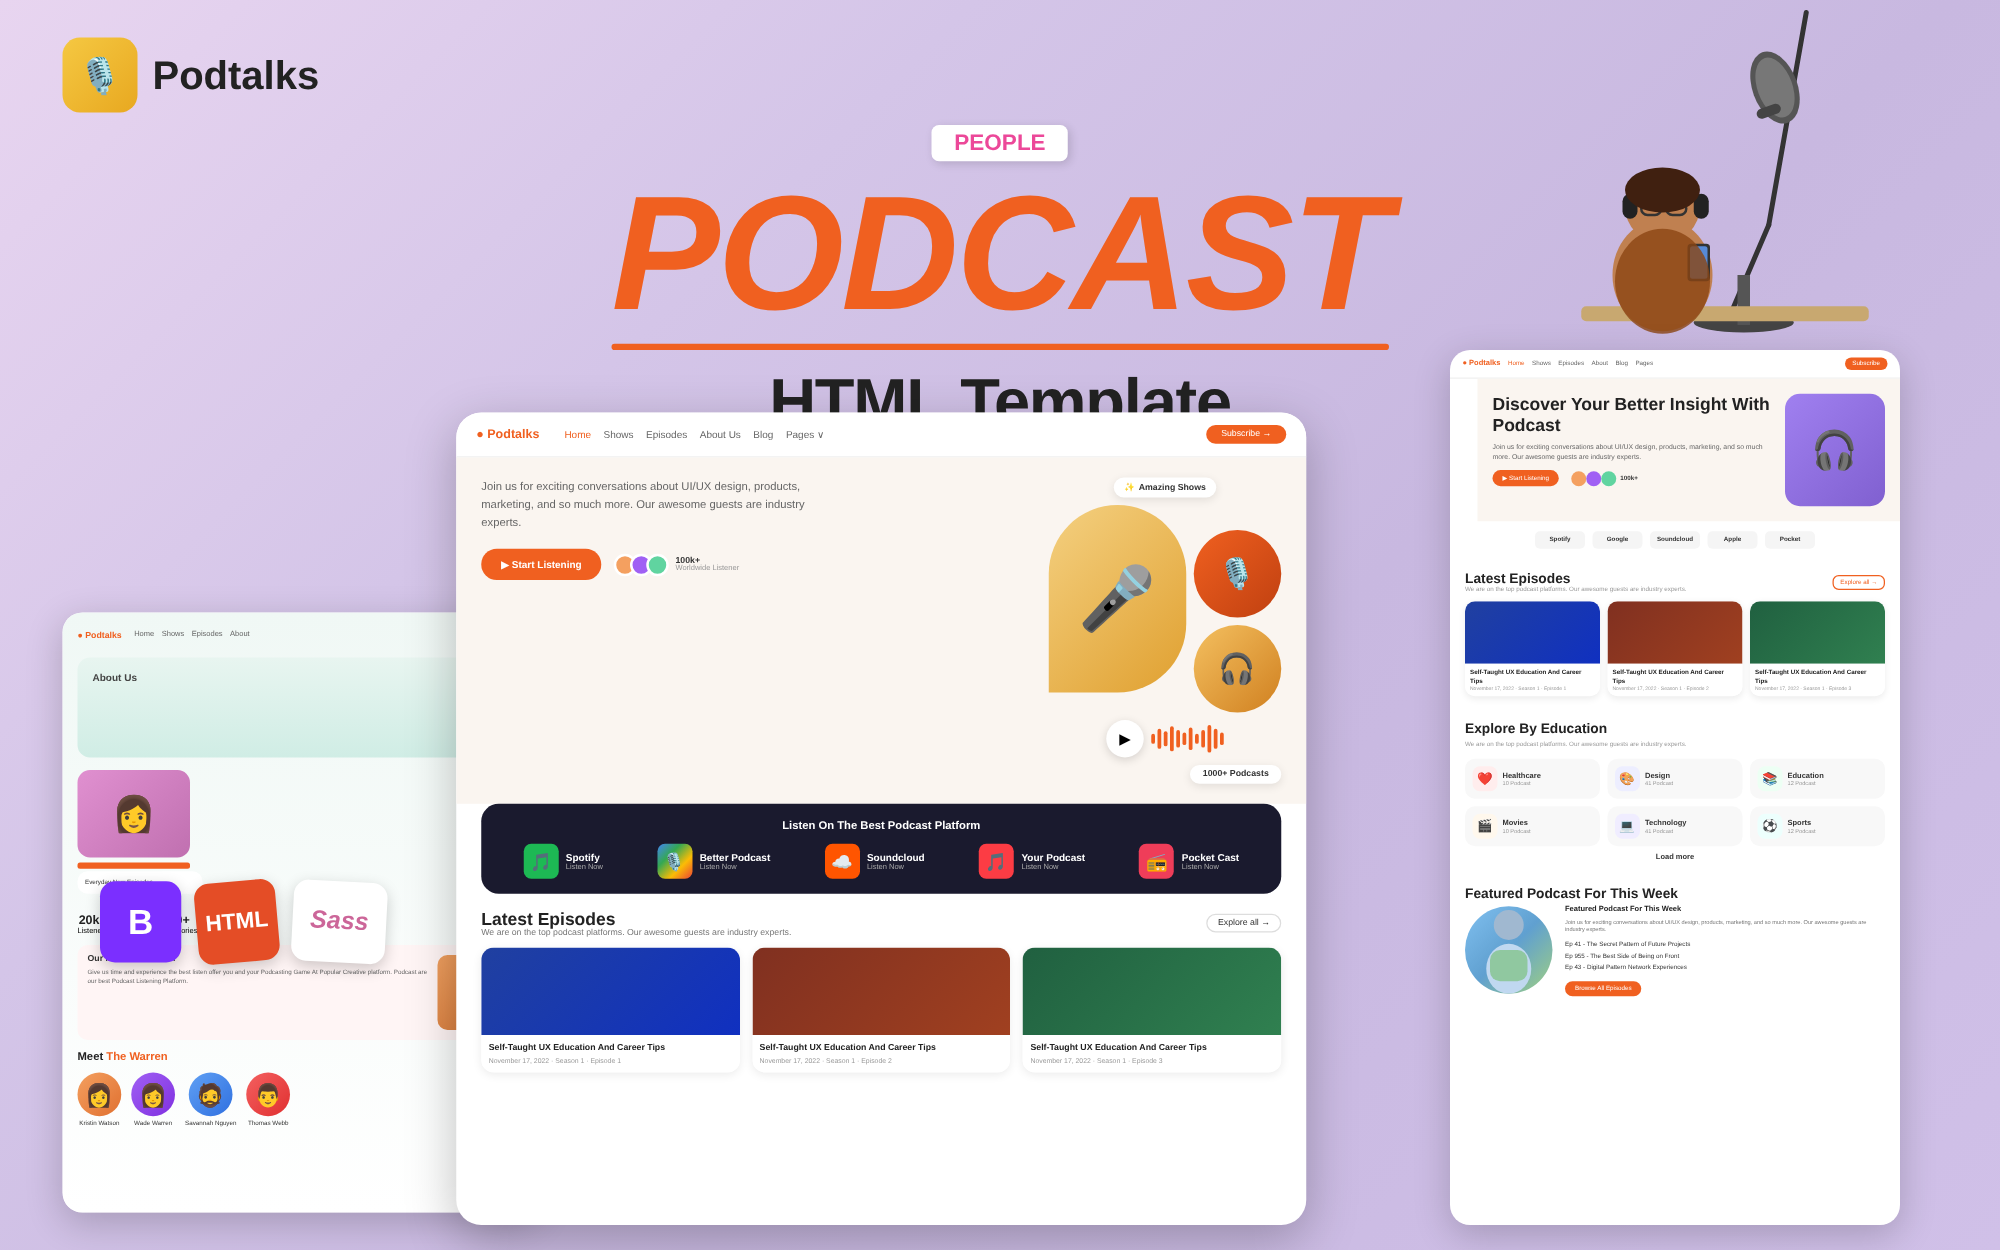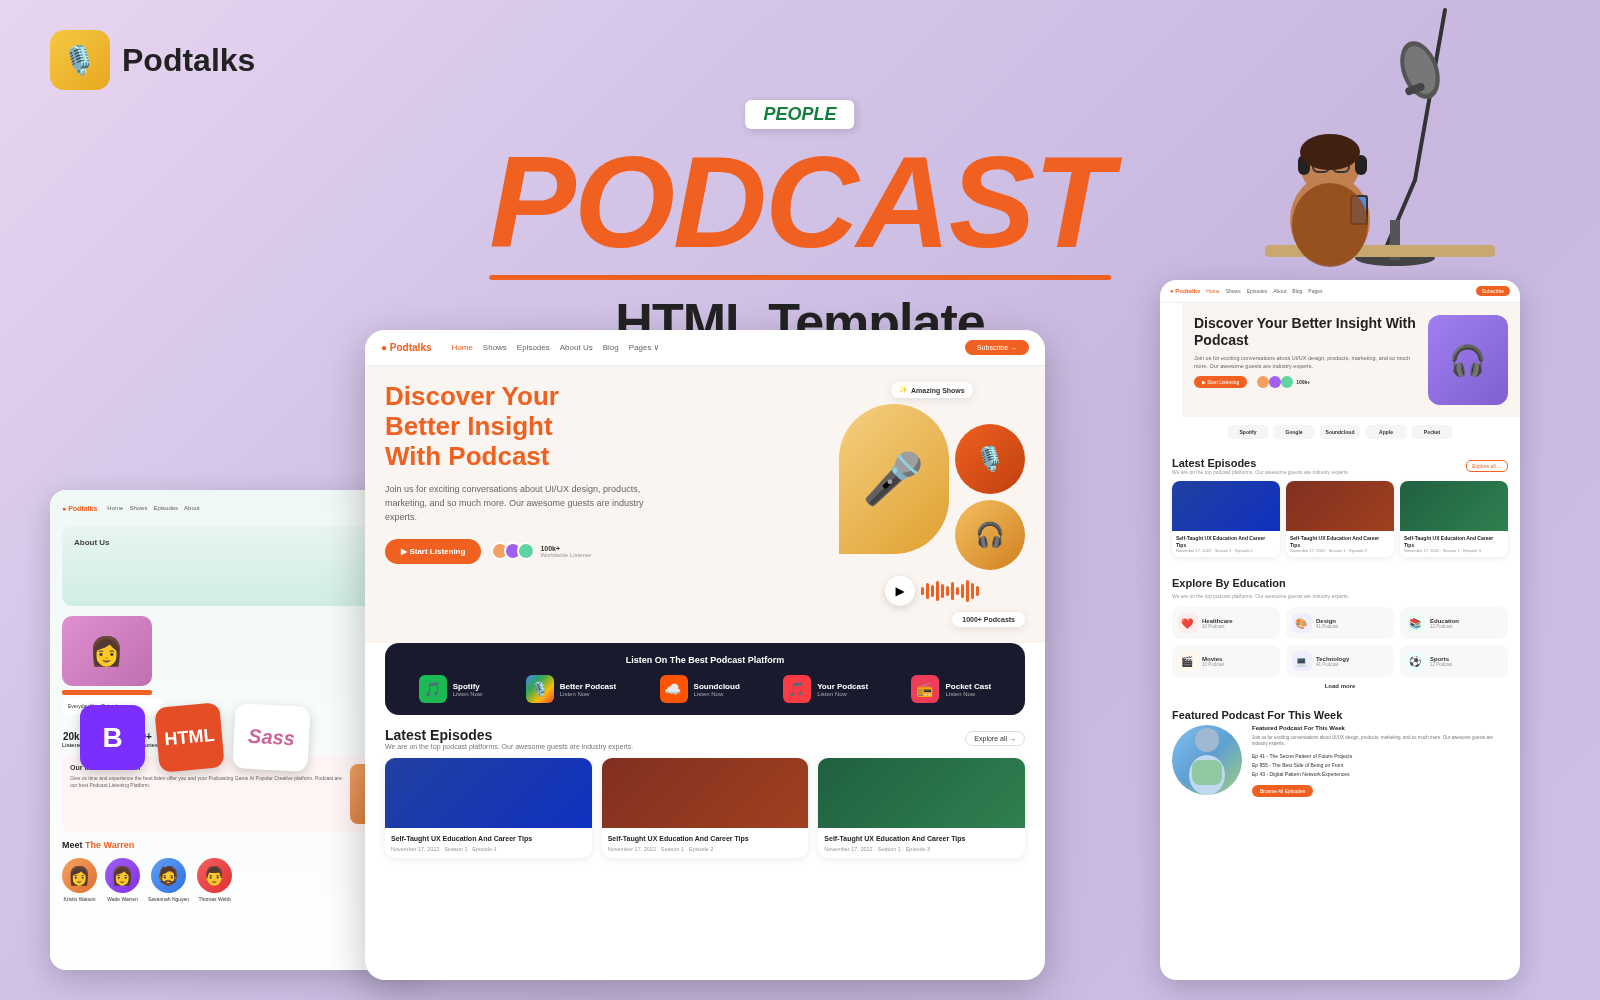"PEOPLE" .people-badge { color: #15803d -> #ec4899; font-style: italic -> none }
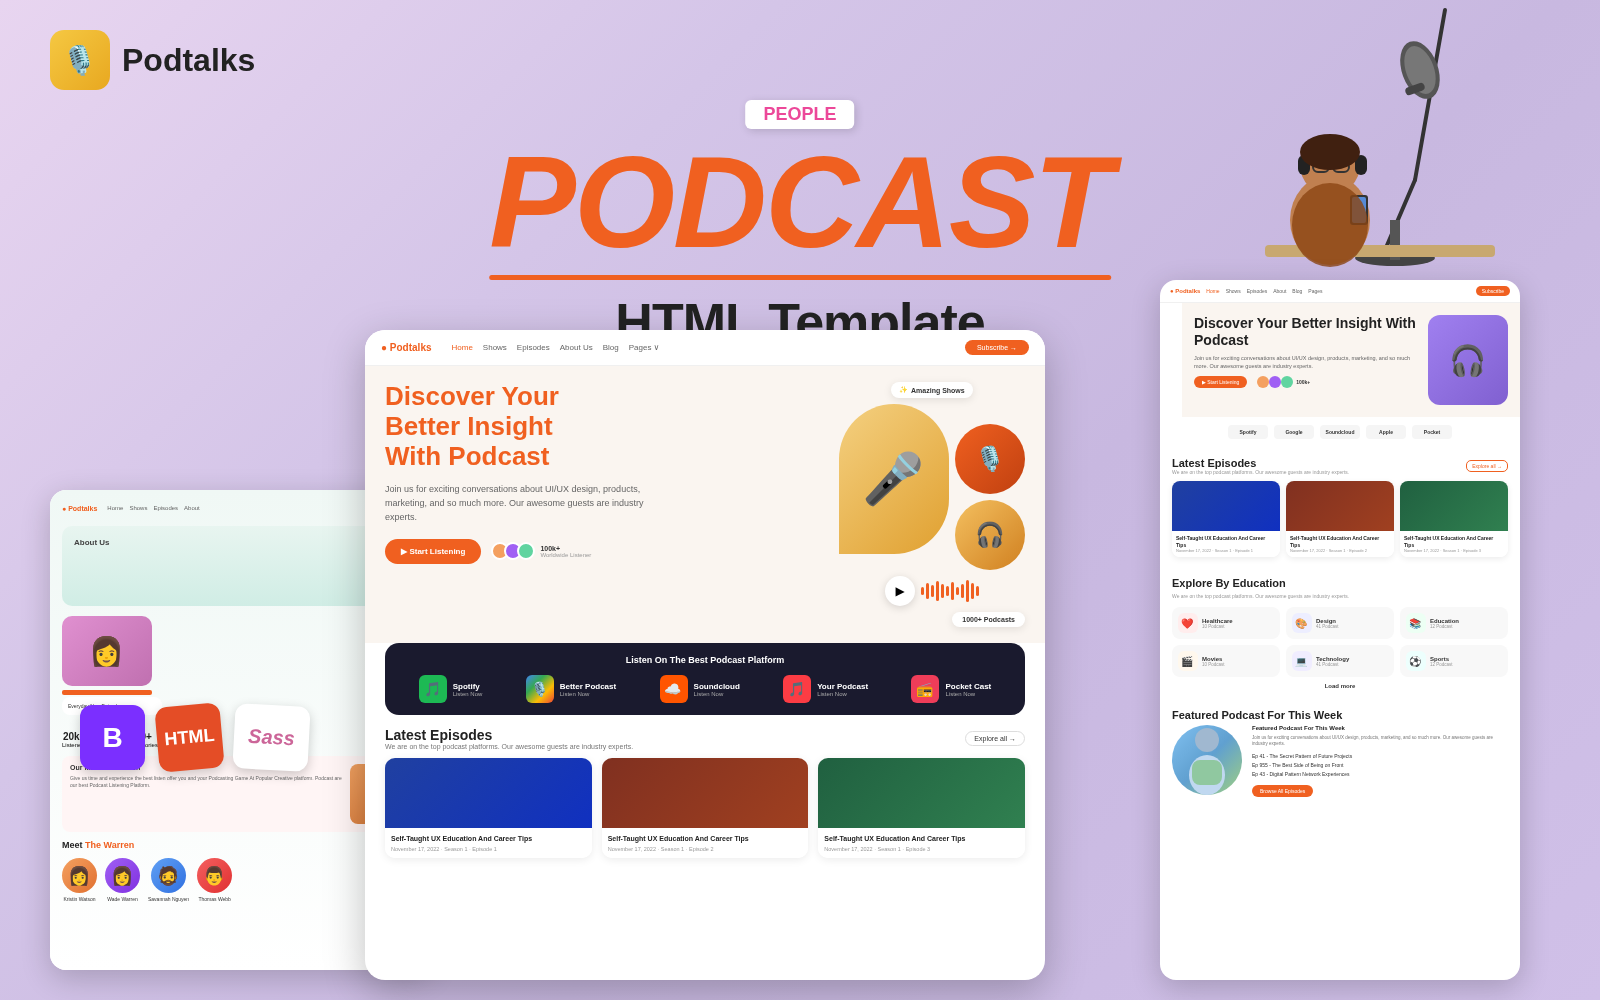"Discover Your" div.cs-hero-title { html: <div> <span>Discover Your<br>Better Insight<br>With </span><span>Podcast</span> </div> -> none }
